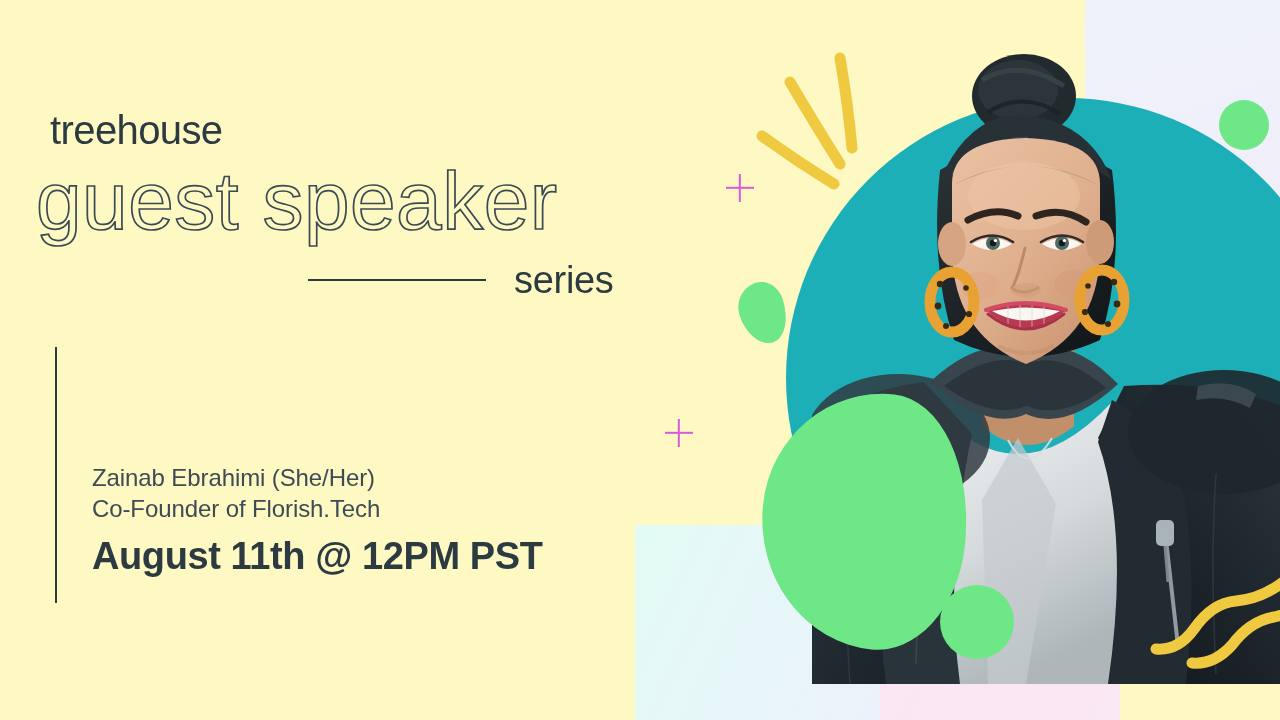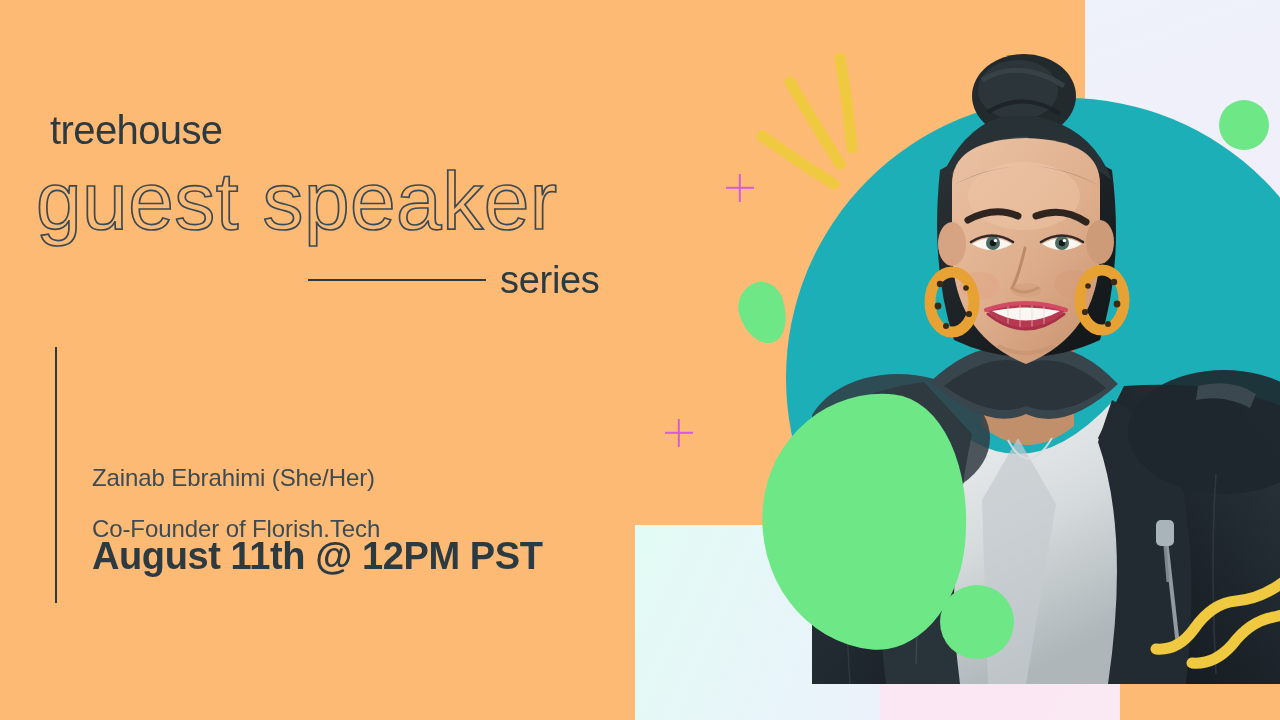"treehouse" #stage { background: #fdba74 -> #fef9c3 }
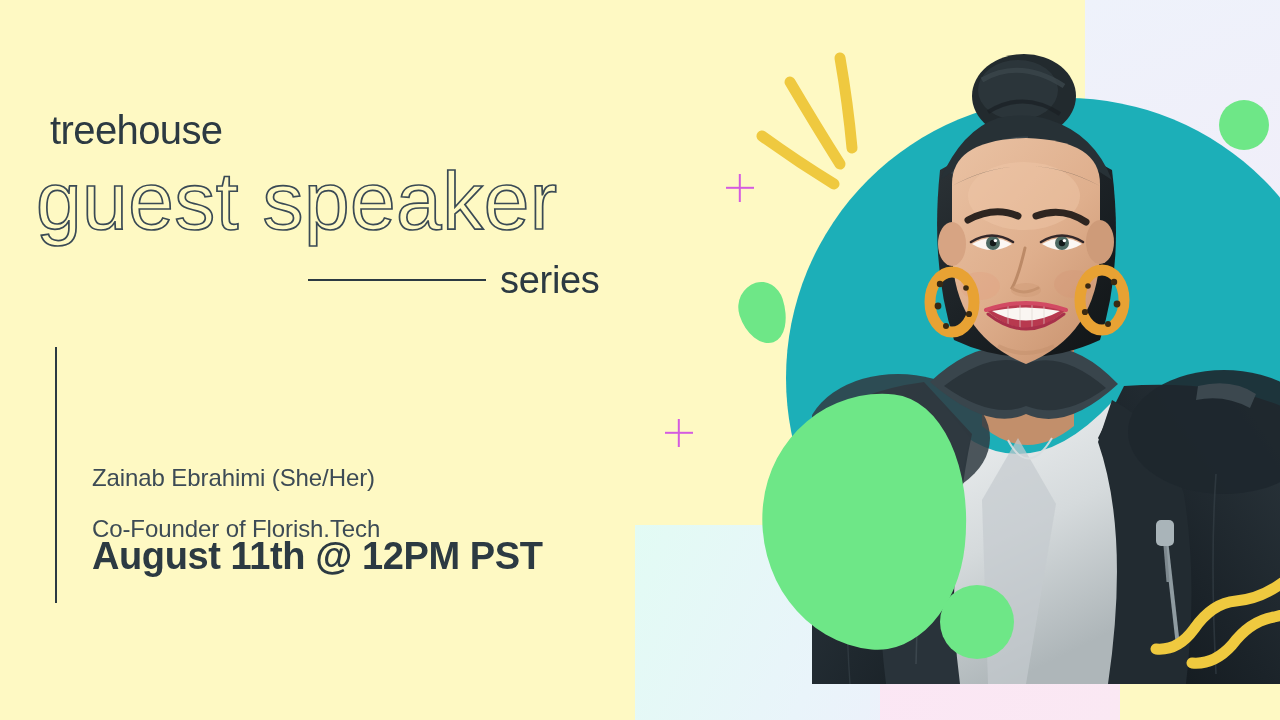"series" .series-word { margin-left: none -> 14px }
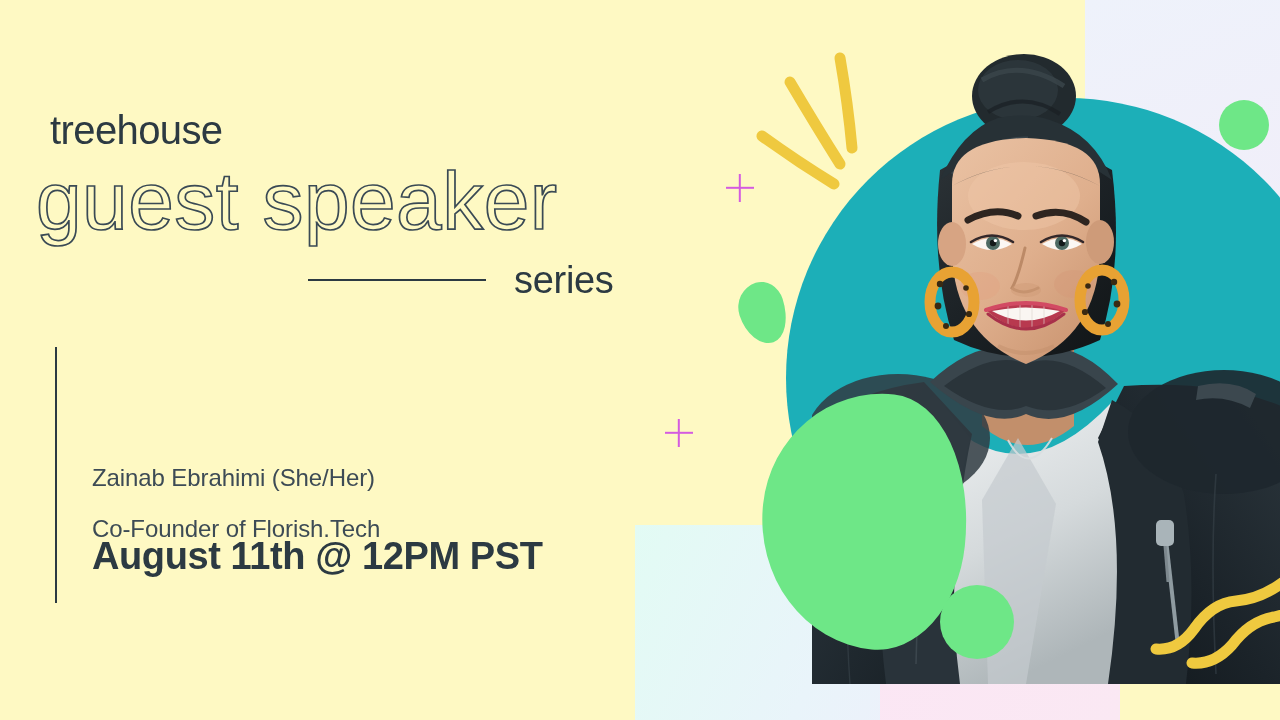"Co-Founder of Florish.Tech" .speaker-role { margin-top: 20px -> none }
